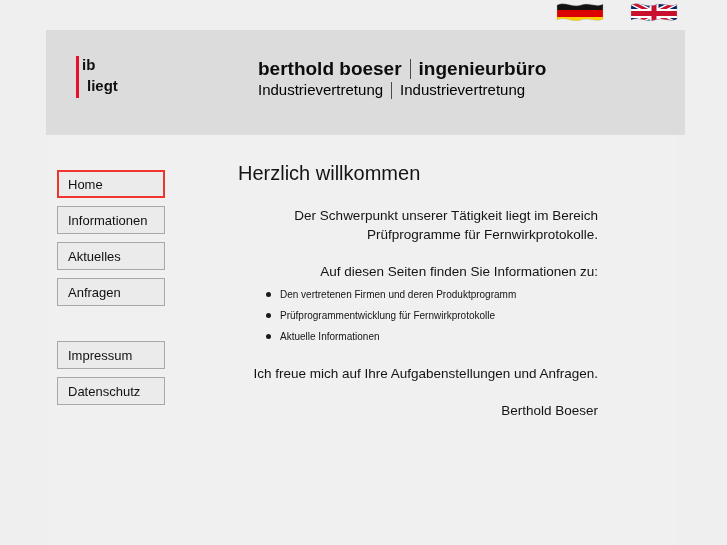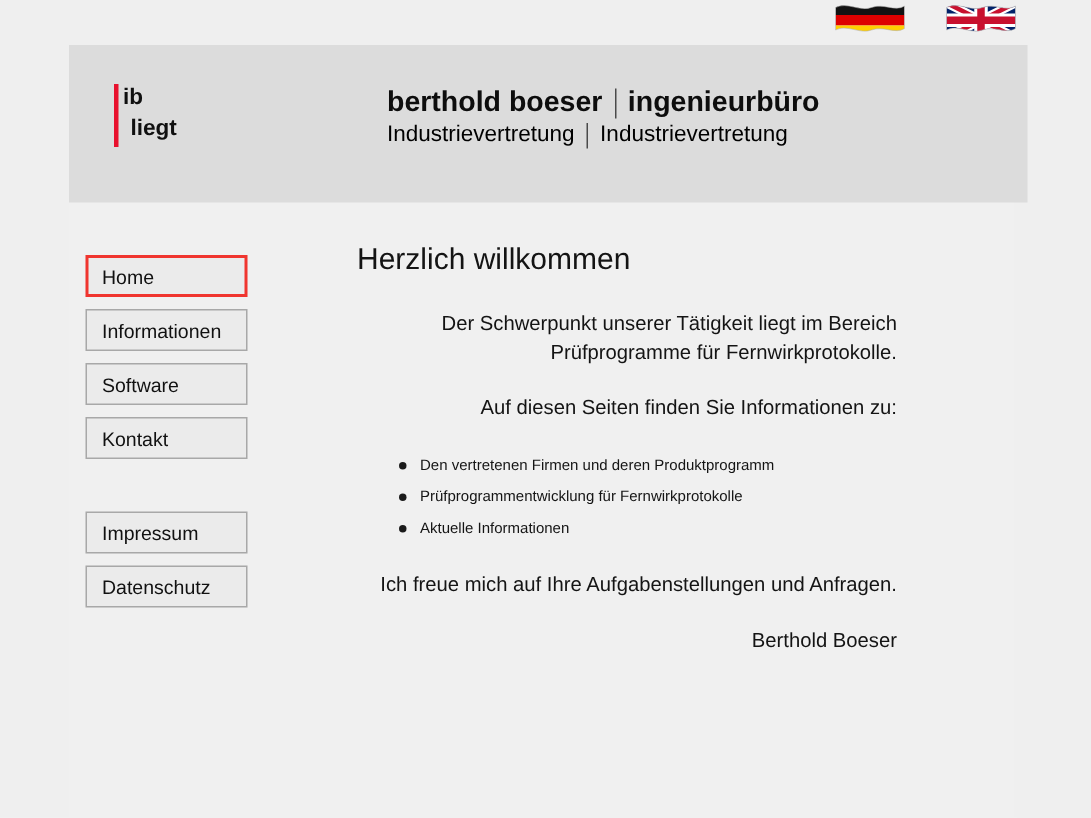"Software" span { text: Software -> Aktuelles }
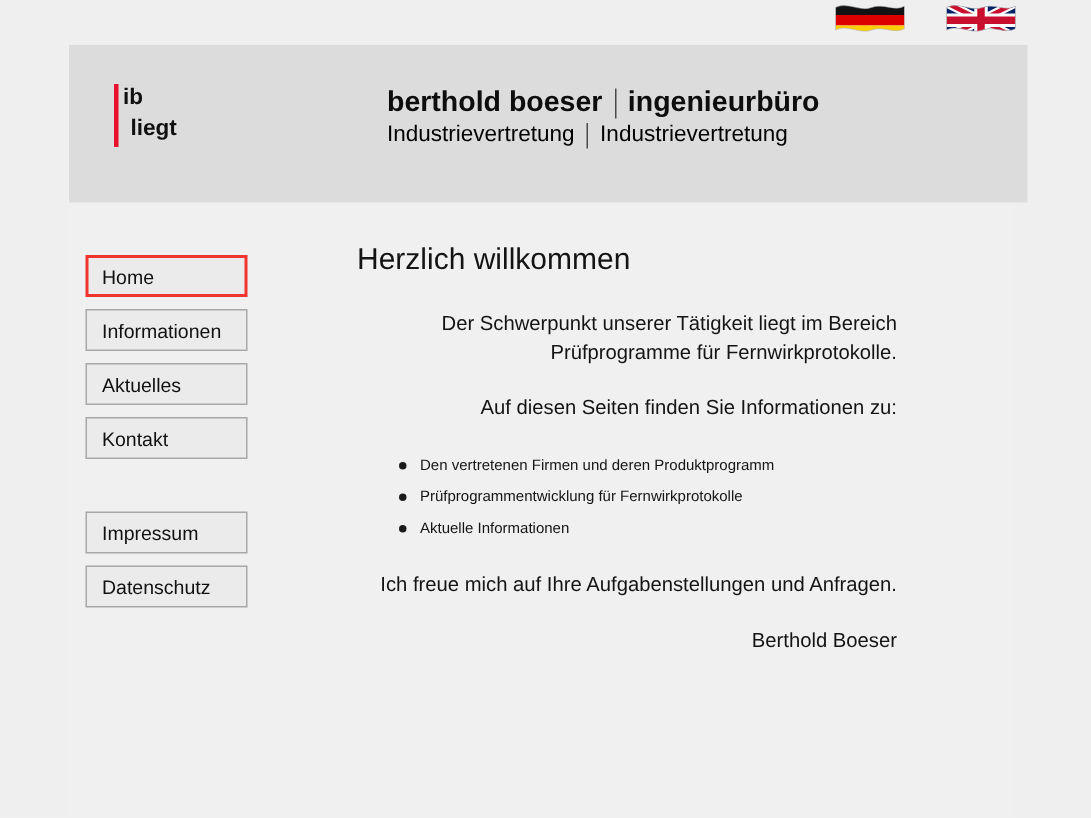"Auf diesen Seiten finden Sie" .para-tight { margin-bottom: 20px -> 4px }
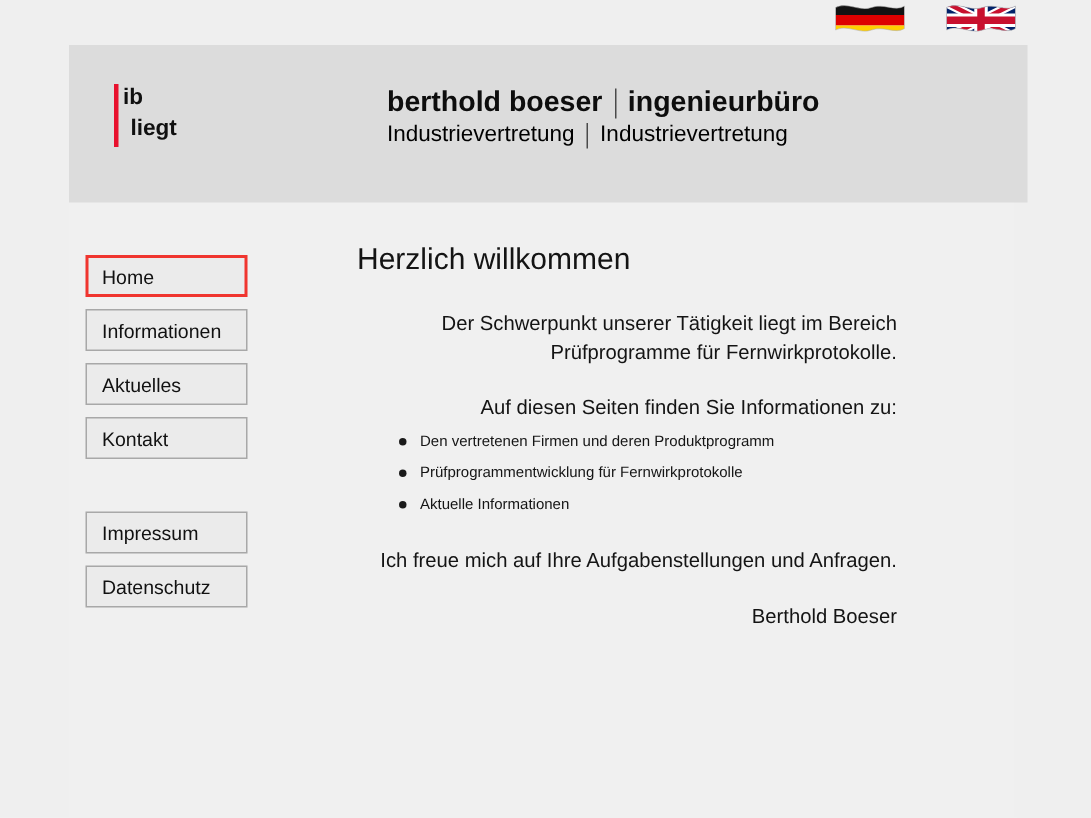"Kontakt" span { text: Kontakt -> Anfragen }
